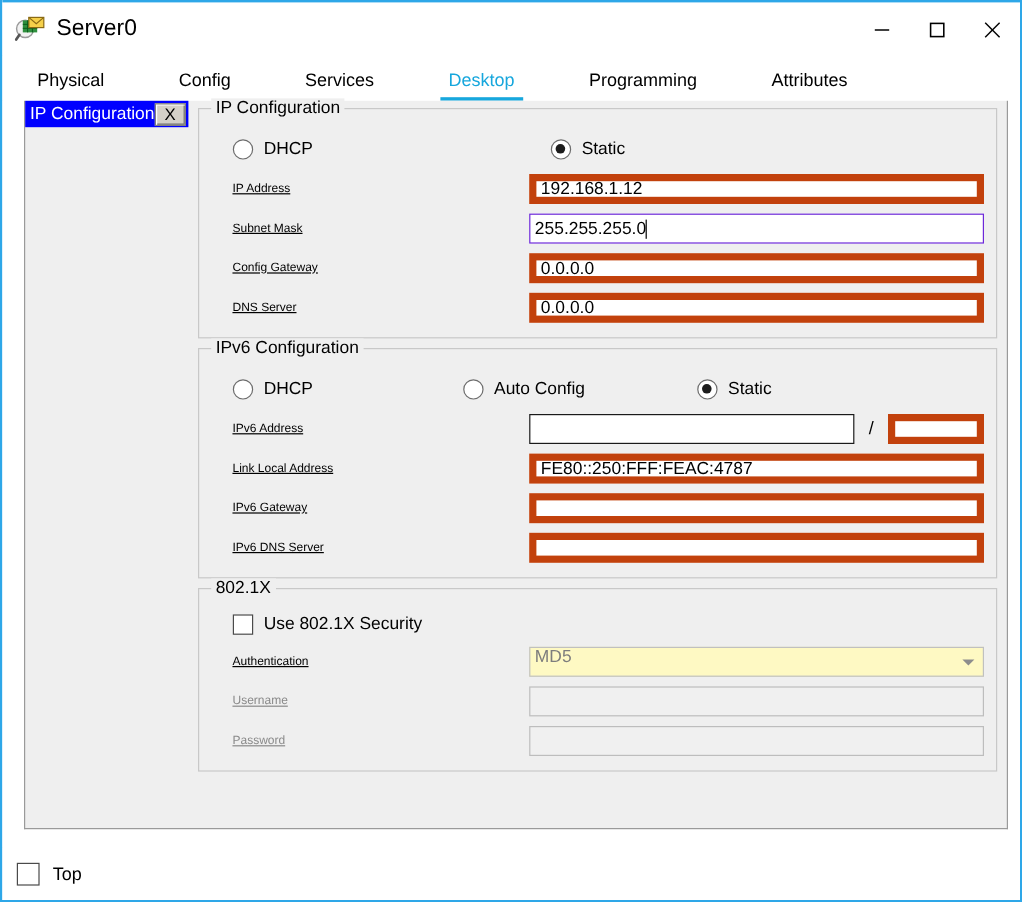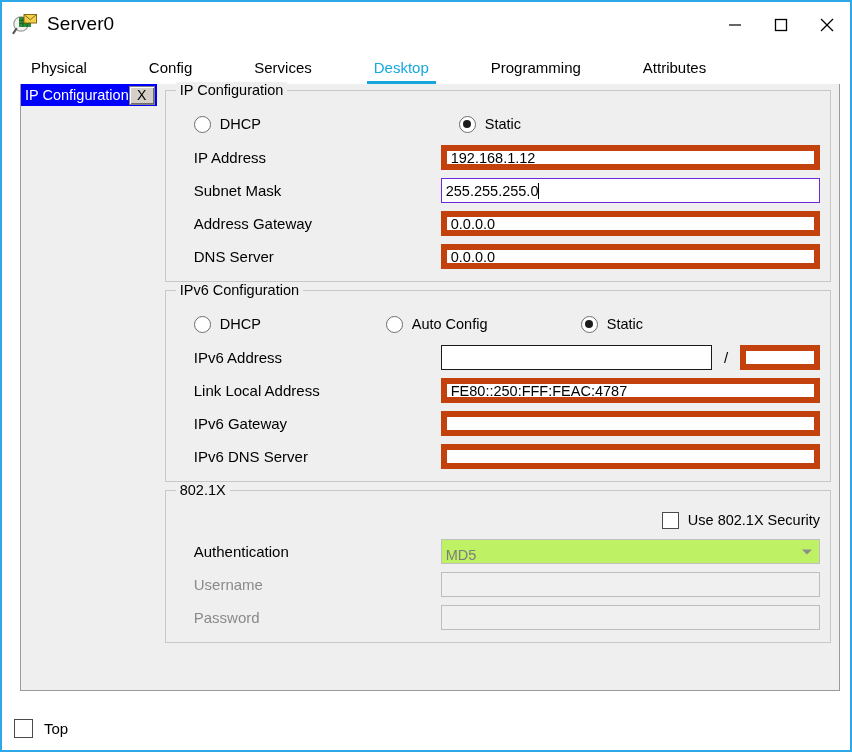"IP Address" .row .lbl { font-size: 15px -> 10px; text-decoration: none -> underline }
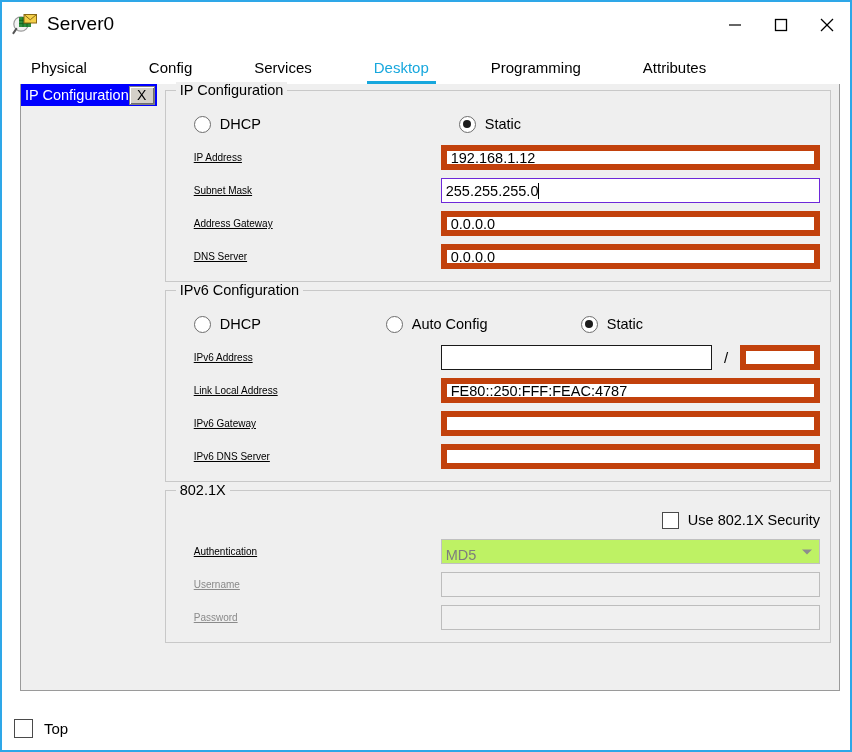"Address Gateway" span.lbl { text: Address -> Config }
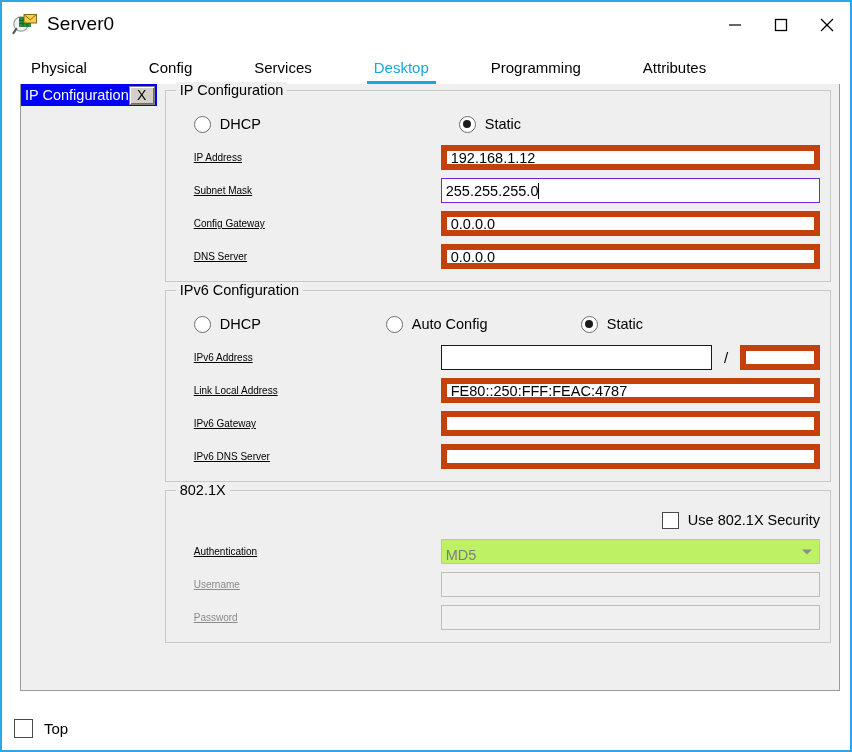"Use 802.1X Security" div.radio-row { justify-content: flex-end -> none }
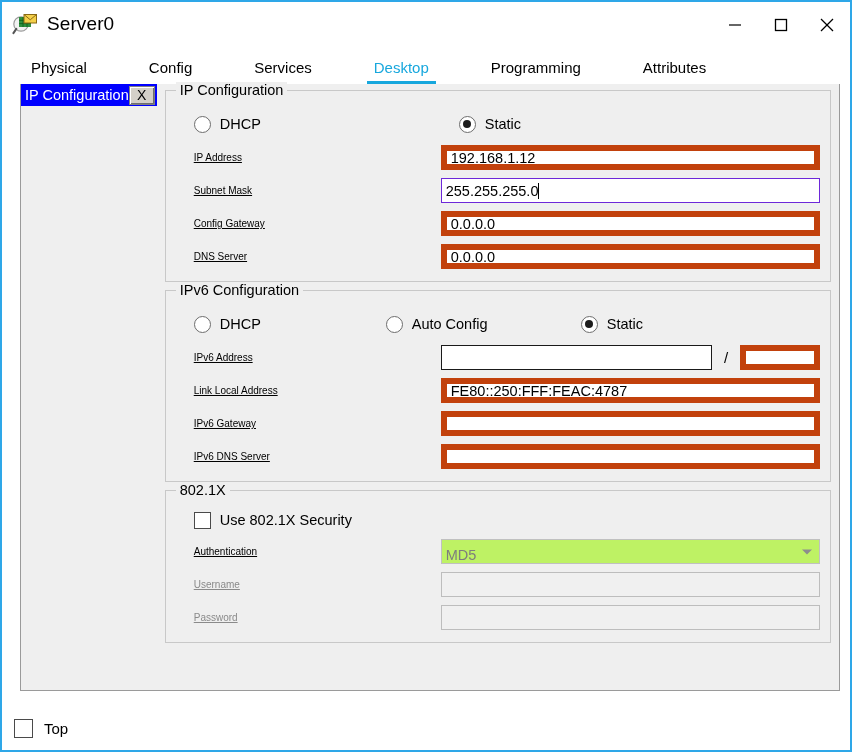"MD5" .select { align-items: flex-end -> flex-start; background: #bef264 -> #fef9c3 }
